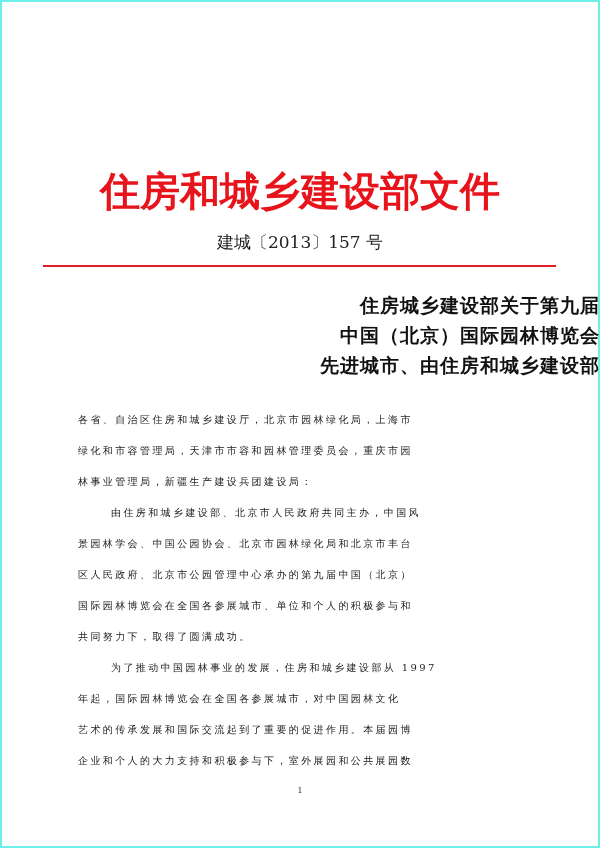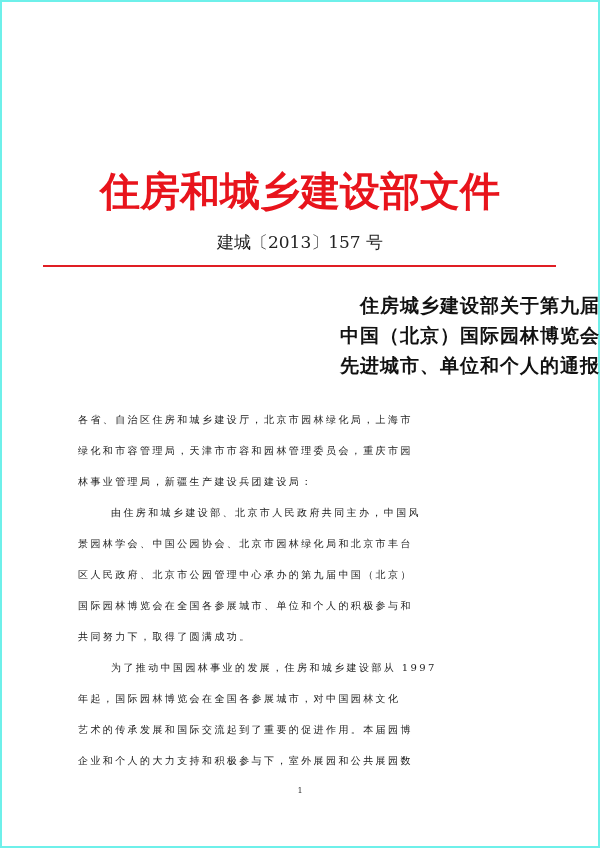"先进城市、单位和个人的通报" div { text: 单位和个人的通报 -> 由住房和城乡建设部 }
